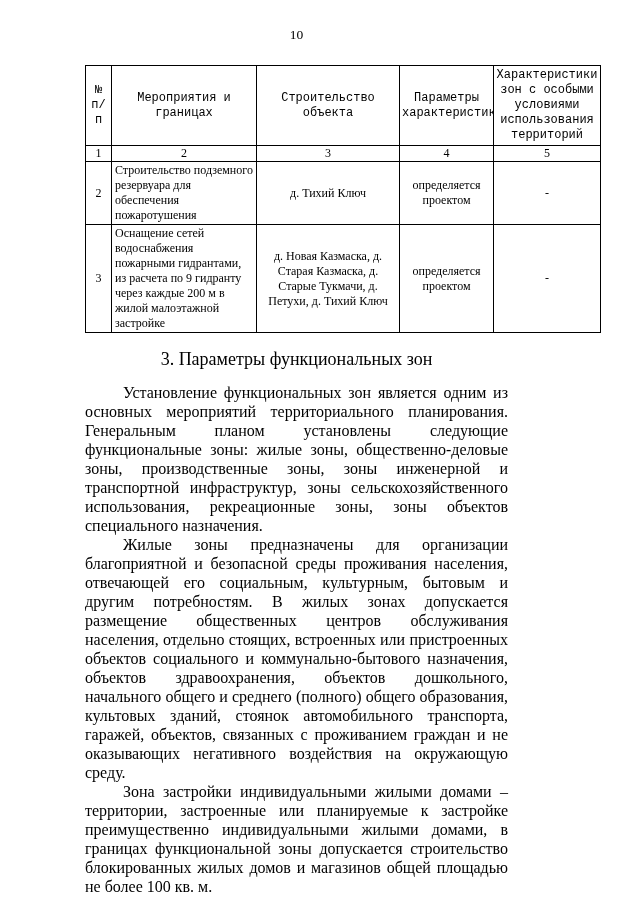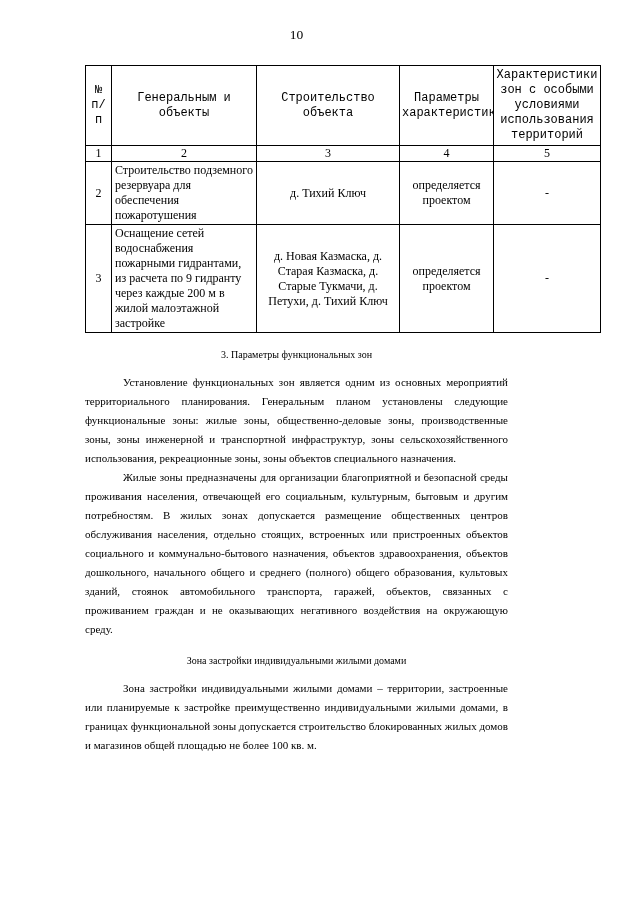"Генеральным и объекты" th { text: Генеральным и объекты -> Мероприятия и границах }
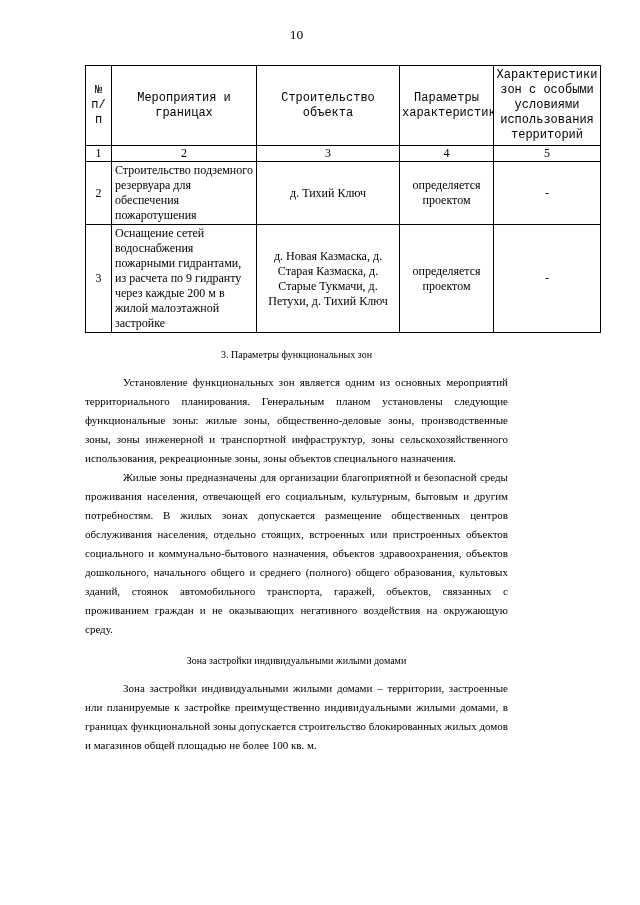"3. Параметры функциональных зон" h3.doc-heading { font-size: 10px -> 18px }
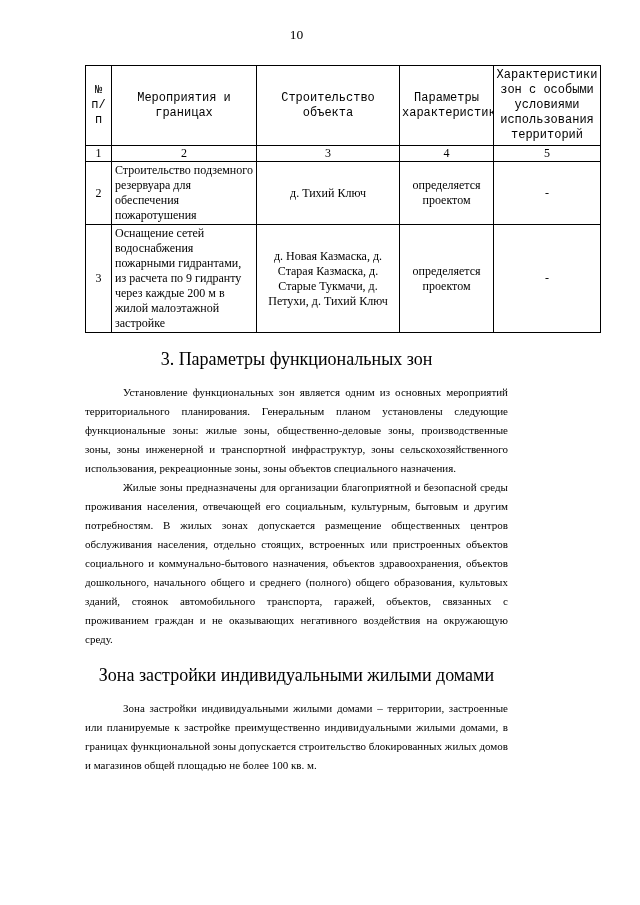"Установление функциональных зон является" p.doc-paragraph { font-size: 11px -> 16px }
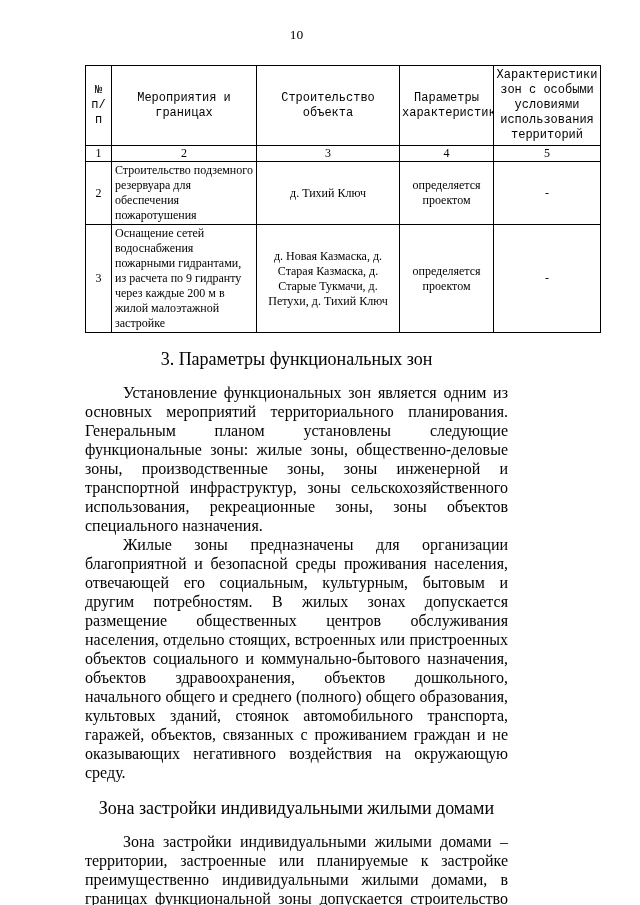"Зона застройки индивидуальными жилыми домами" h3.doc-heading { html: <h3>Зона застройки индивидуальными жилыми домами</h3> -> none }
